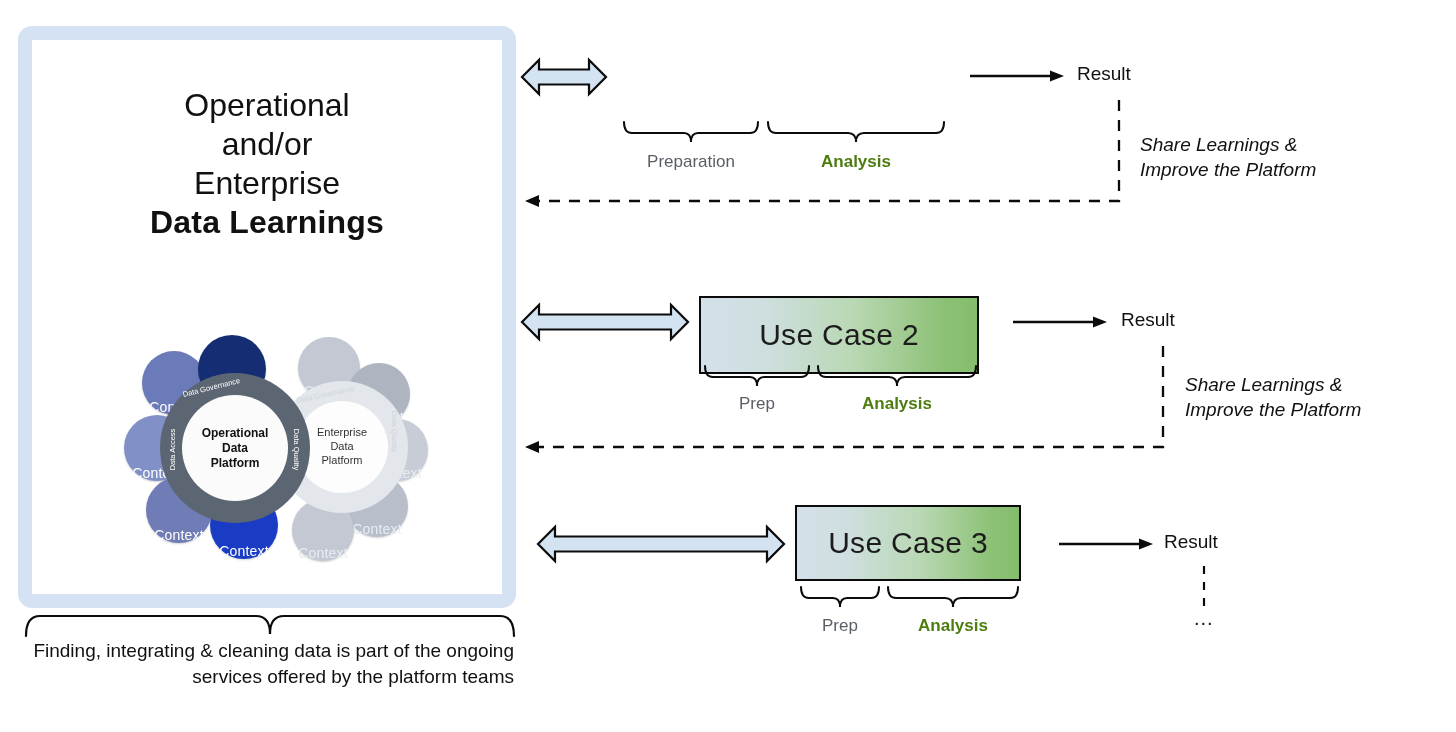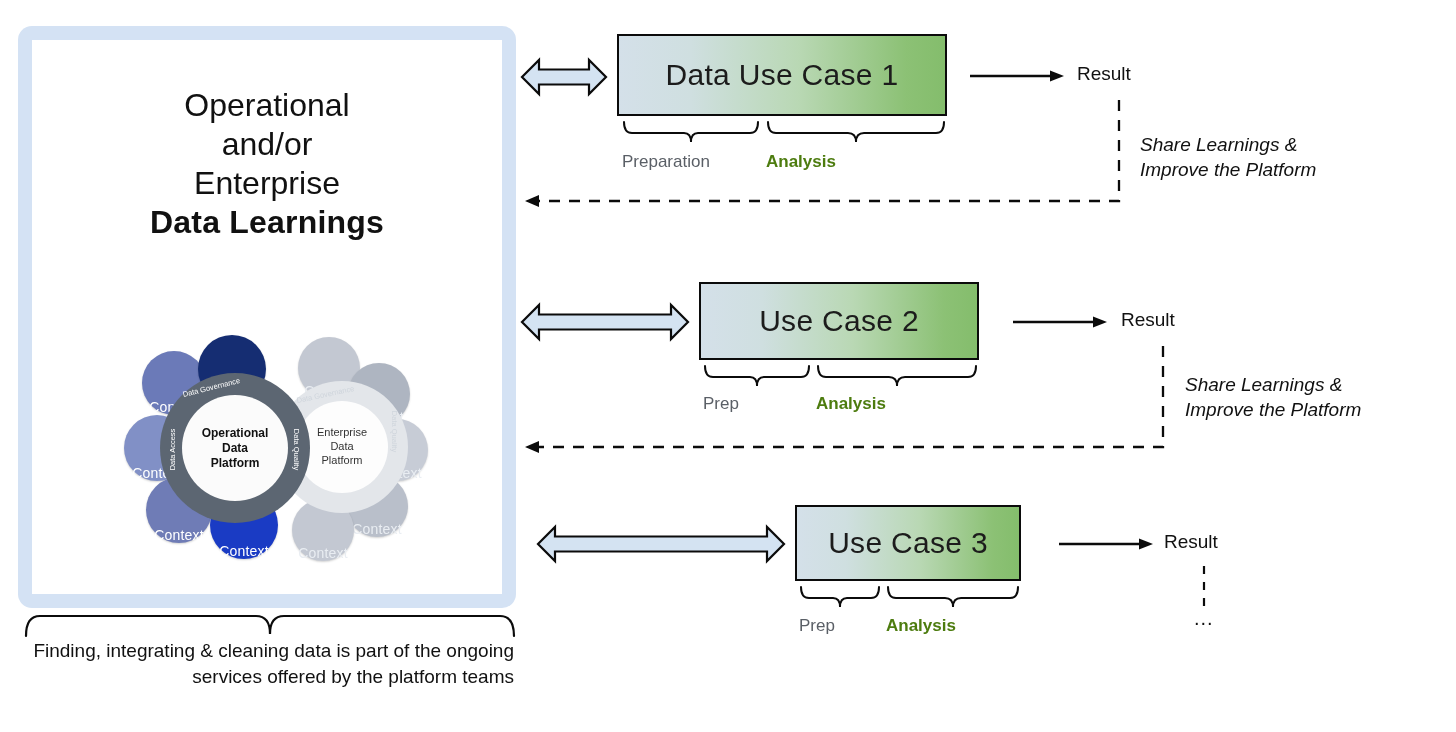"Data Use Case 1" div.uc-box { html: <div> <span>Data Use Case 1</span> </div> -> none }
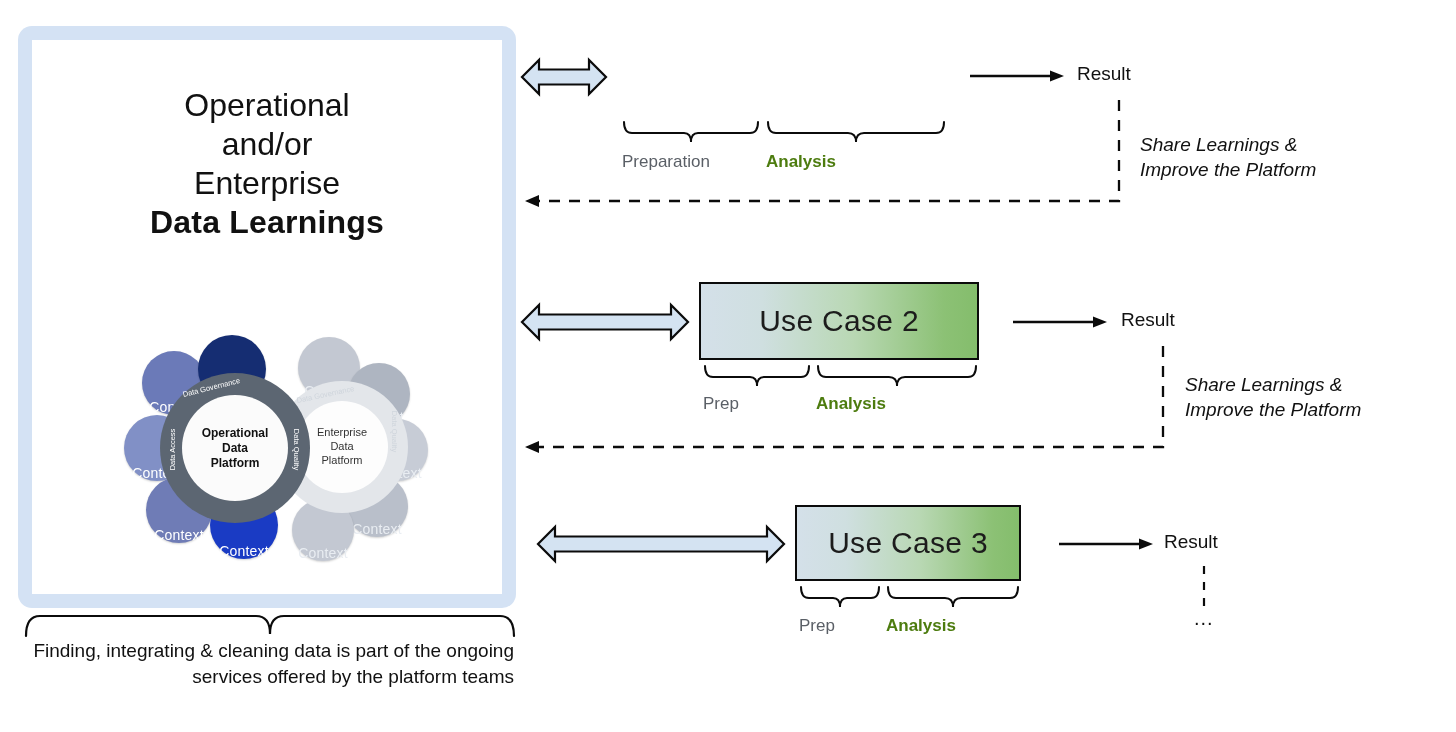"Preparation" .seg-label { text-align: none -> center }
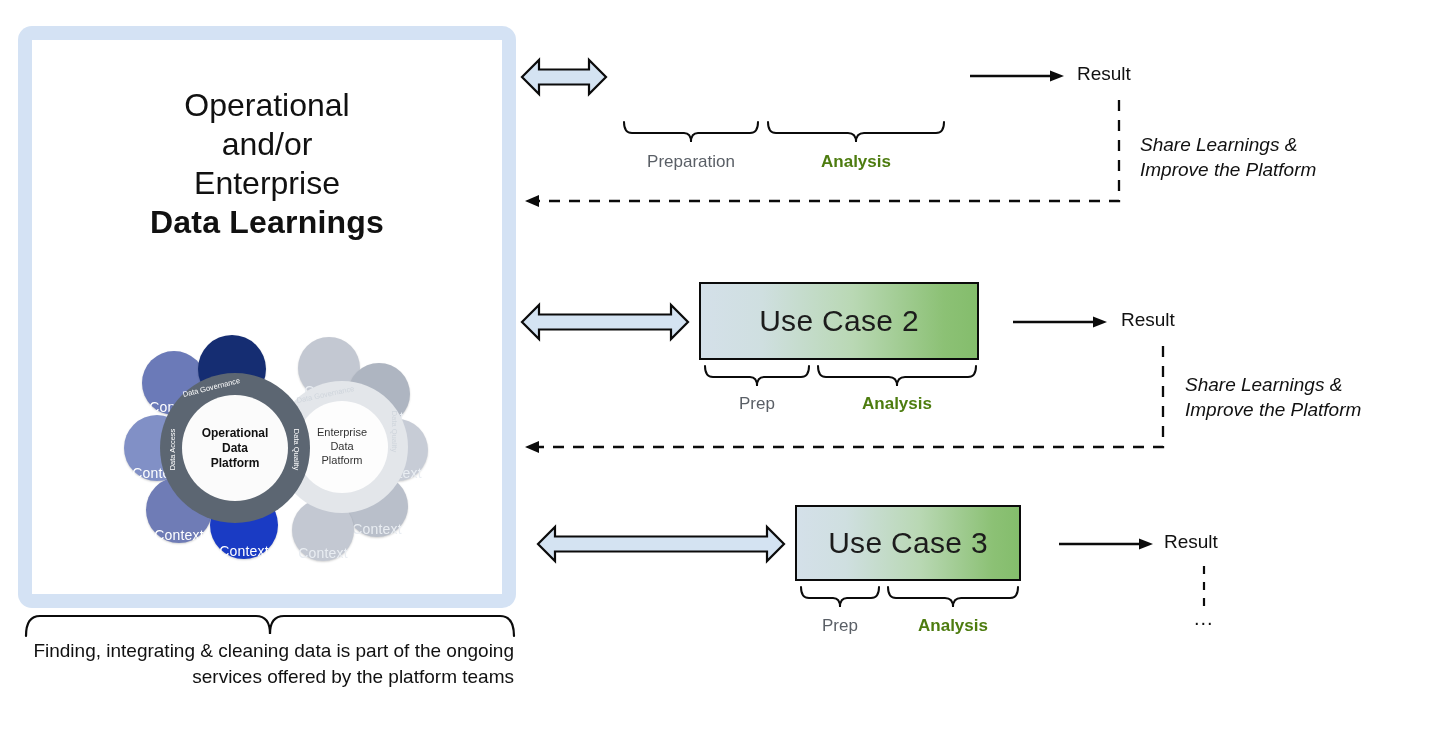"Use Case 2" div.uc-box { top: 282px -> 296px }
